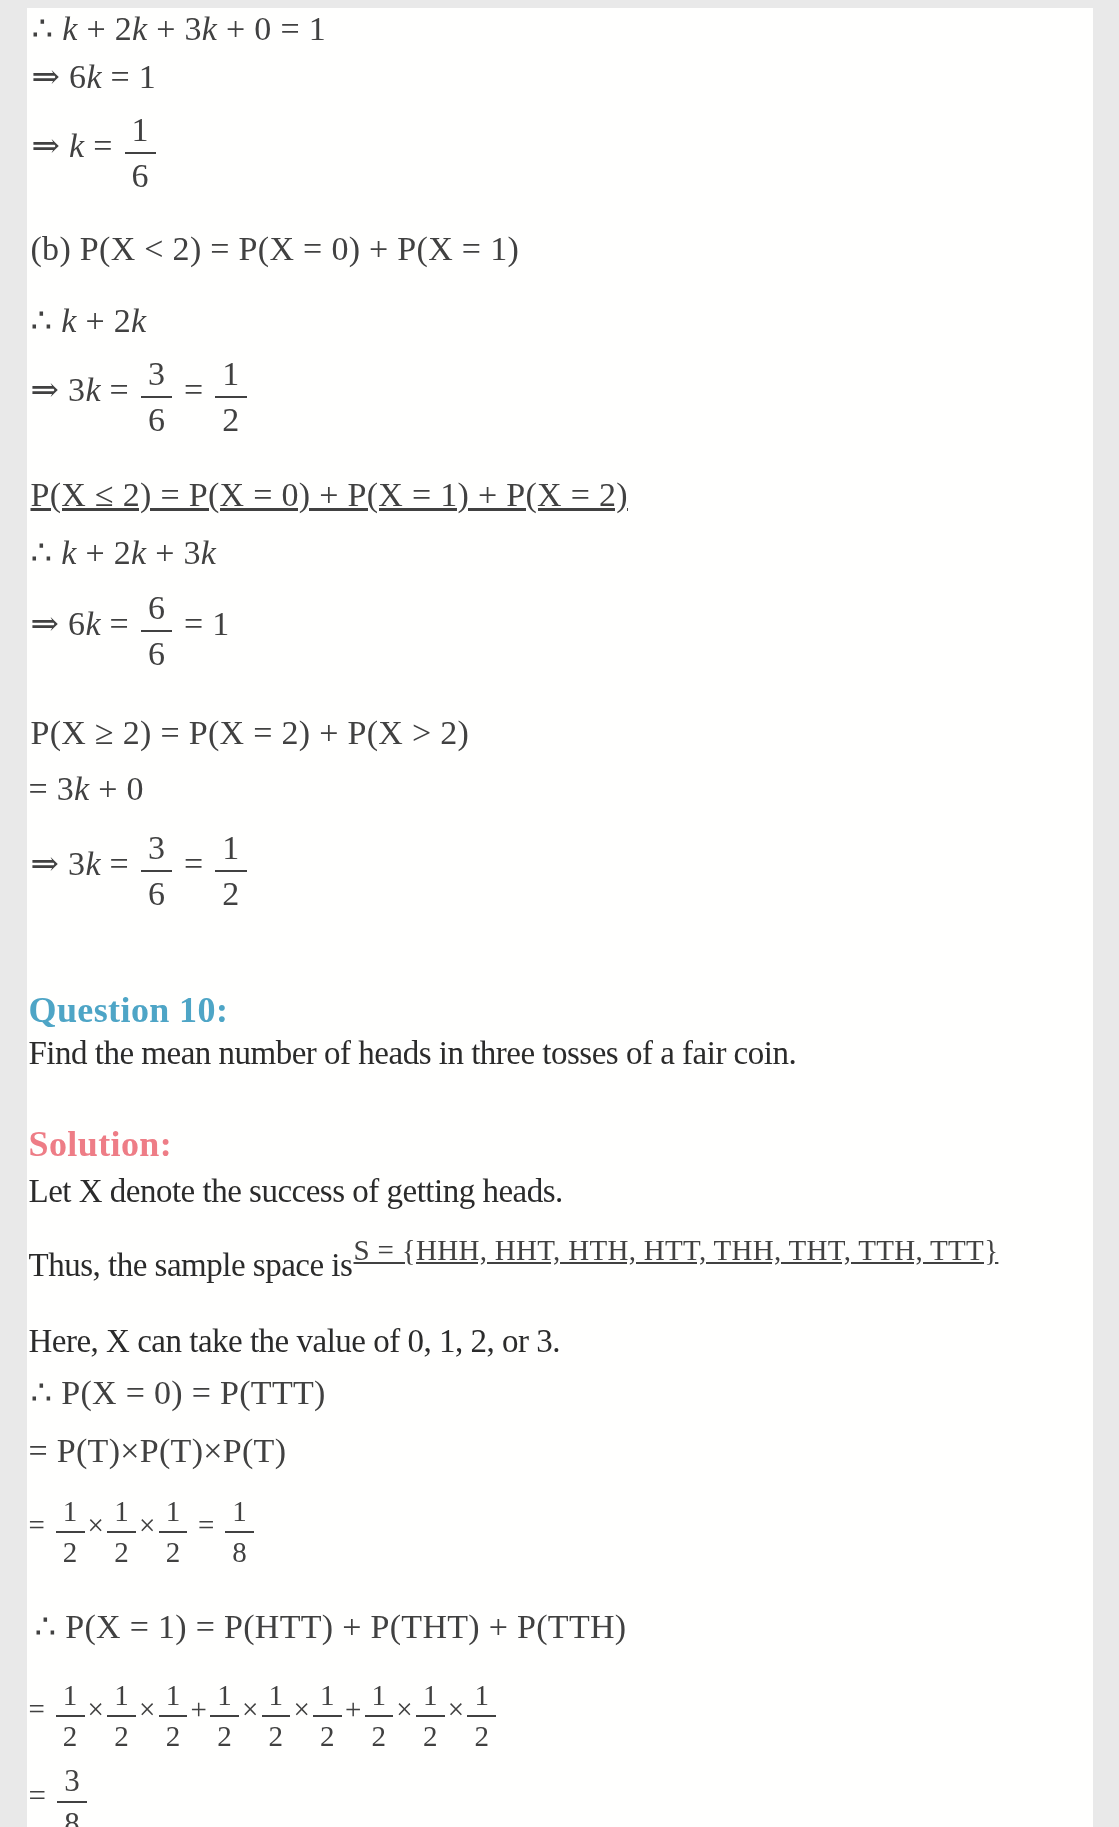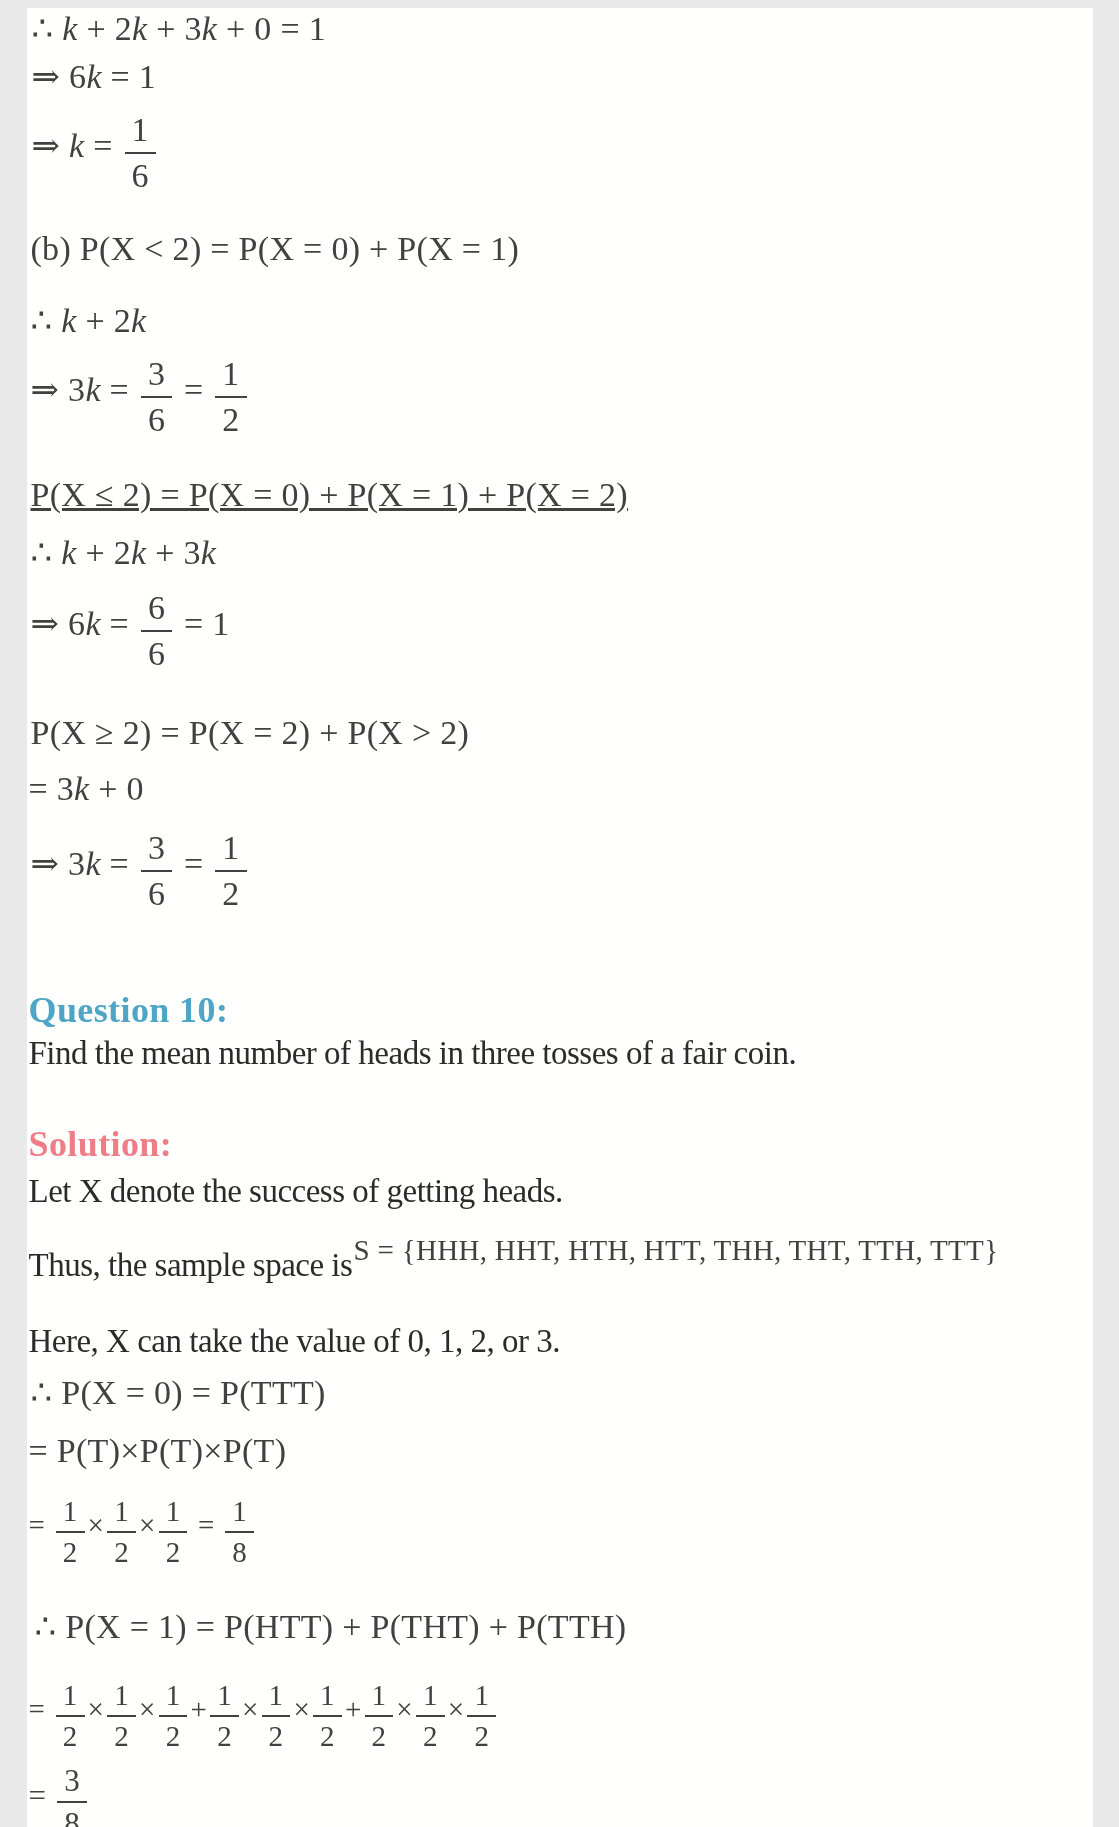"S = {HHH, HHT, HTH," div.block { text-decoration: none -> underline }
